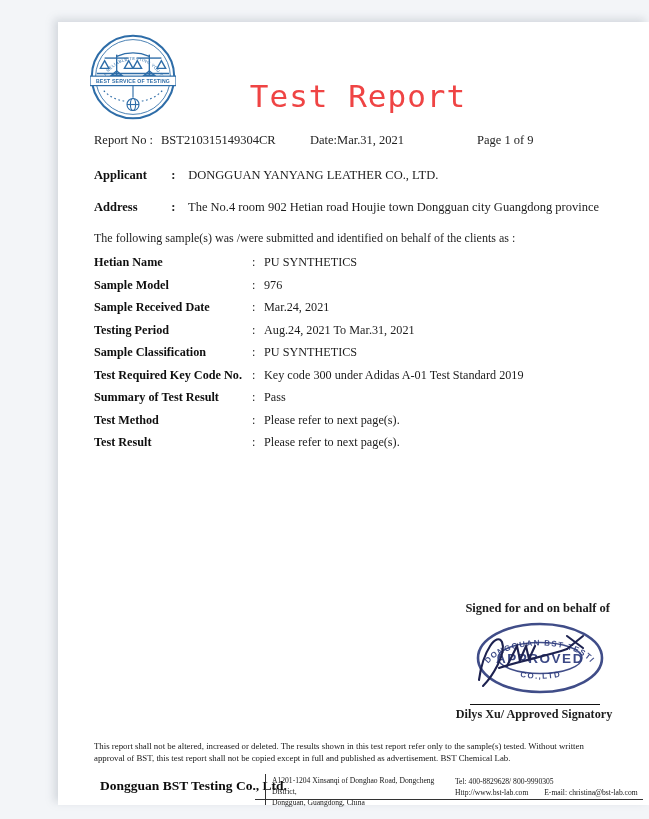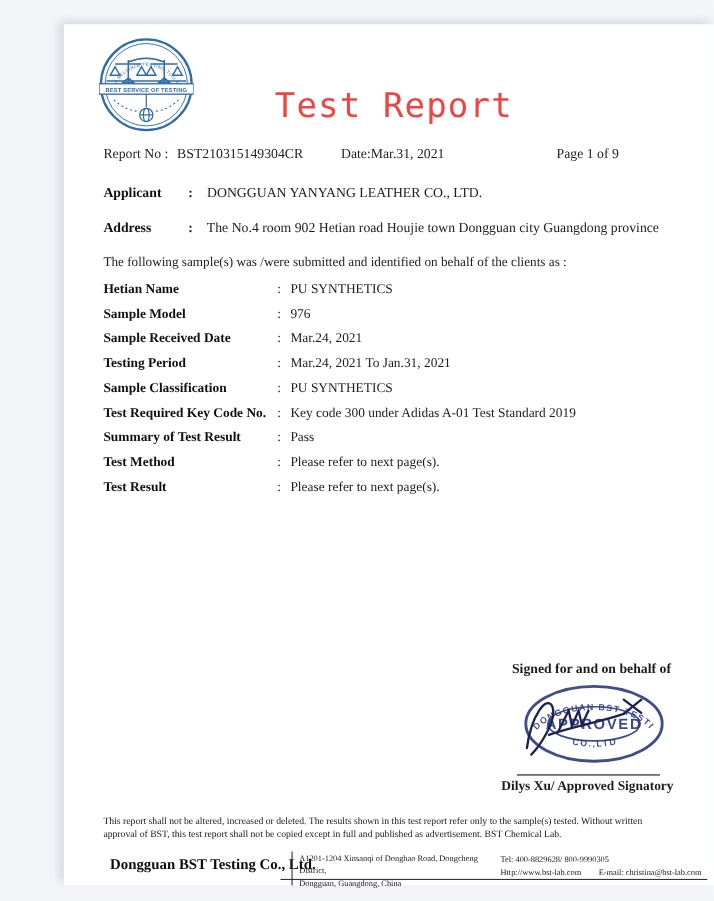"Page 1 of 9" .m-page { left: 448px -> 419px }
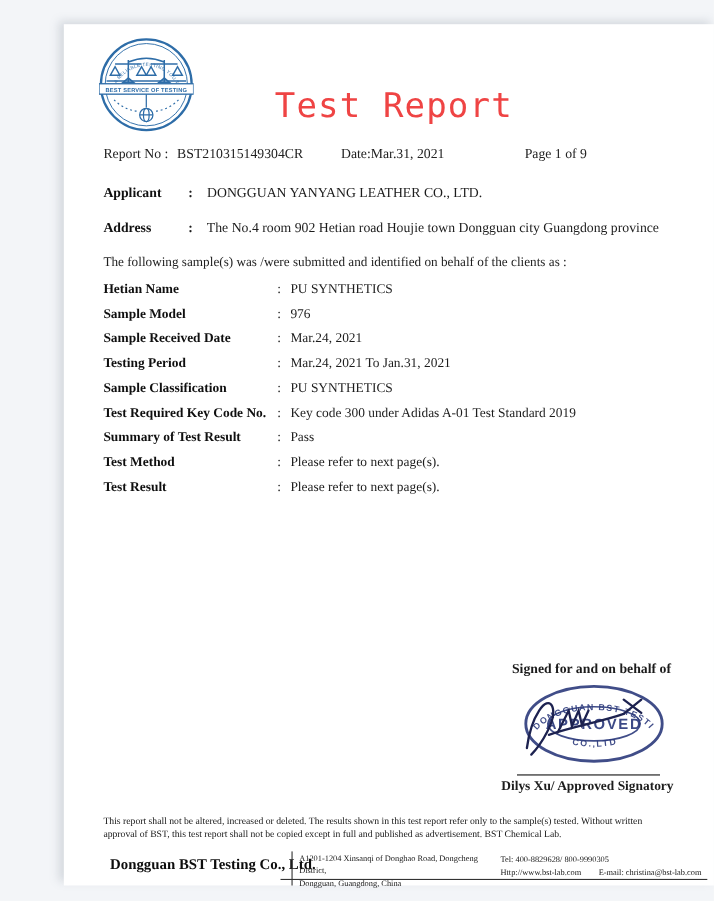"Mar.24, 2021 To Jan.31, 2021" span { text: Mar.24, 2021 To Jan.31 -> Aug.24, 2021 To Mar.31 }
